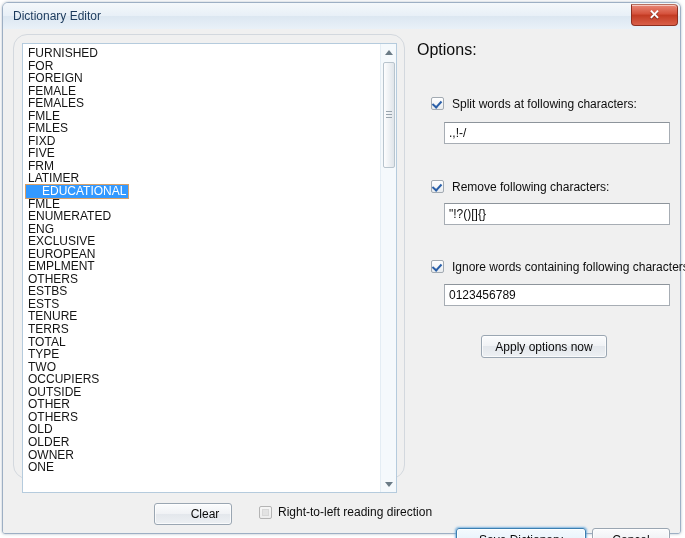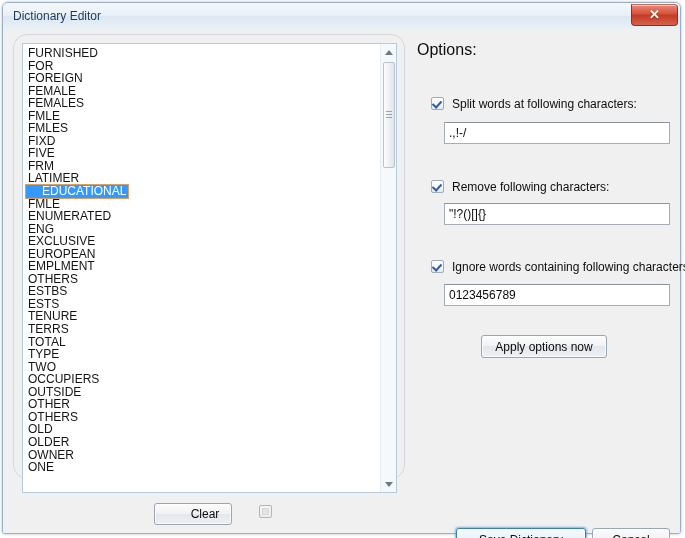"Right-to-left reading direction" span.rtl-label { html: none -> <span>Right-to-left reading direction</span> }
